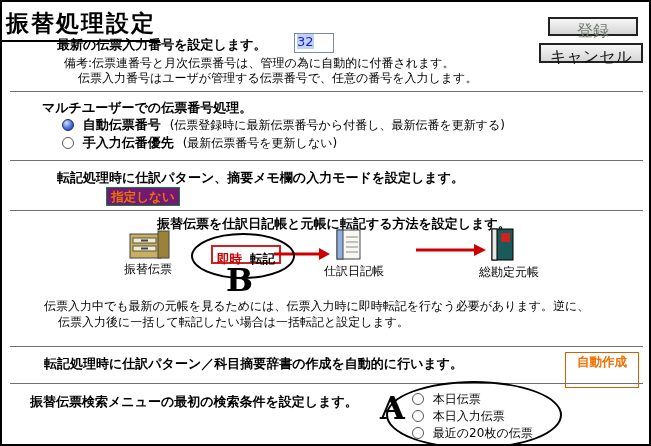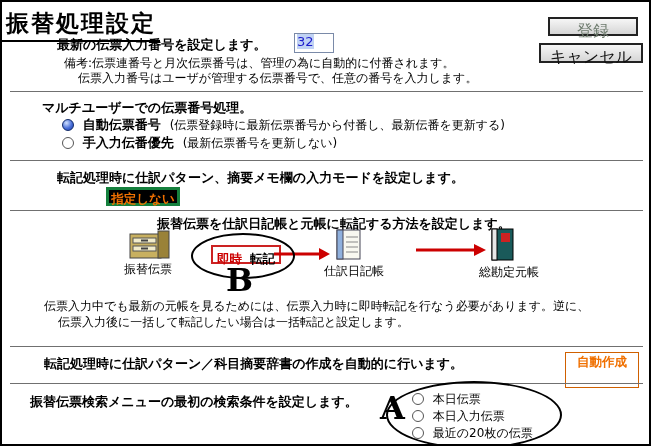"指定しない" .green-box { background: #000000 -> #701a75; border: 3px solid #15803d -> 1px solid #15803d }
